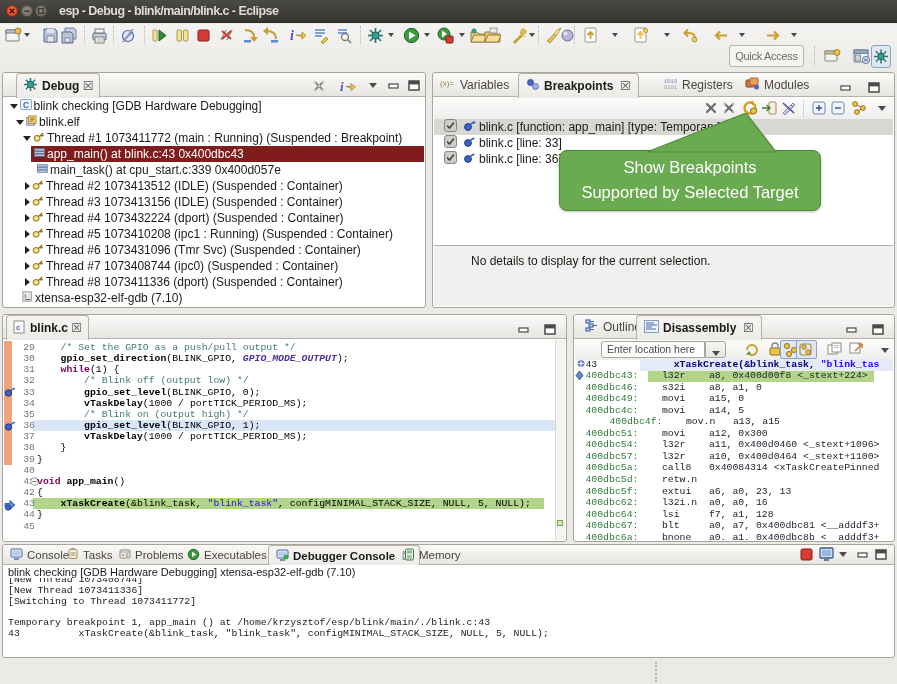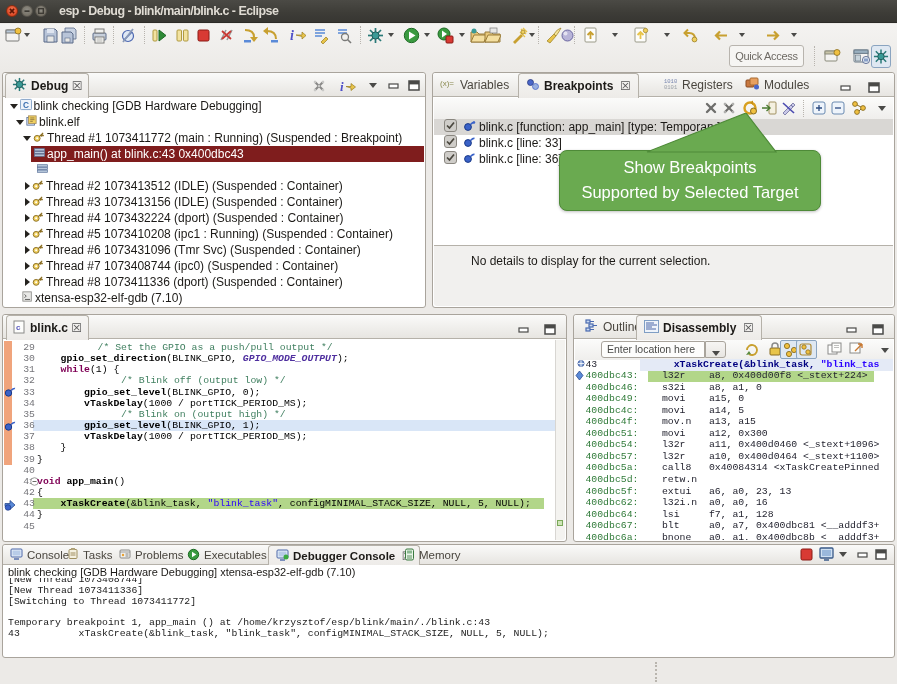"Debug" div.tab { left: 2px -> 13px }
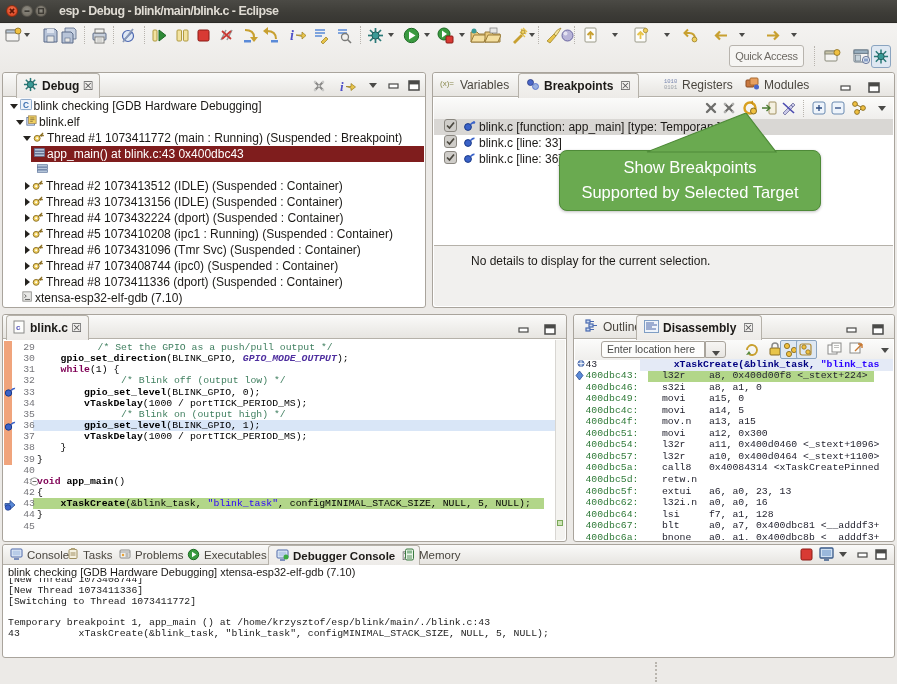"main_task() at cpu_start.c:339" span { html: none -> <span>main_task() at cpu_start.c:339 0x400d057e</span> }
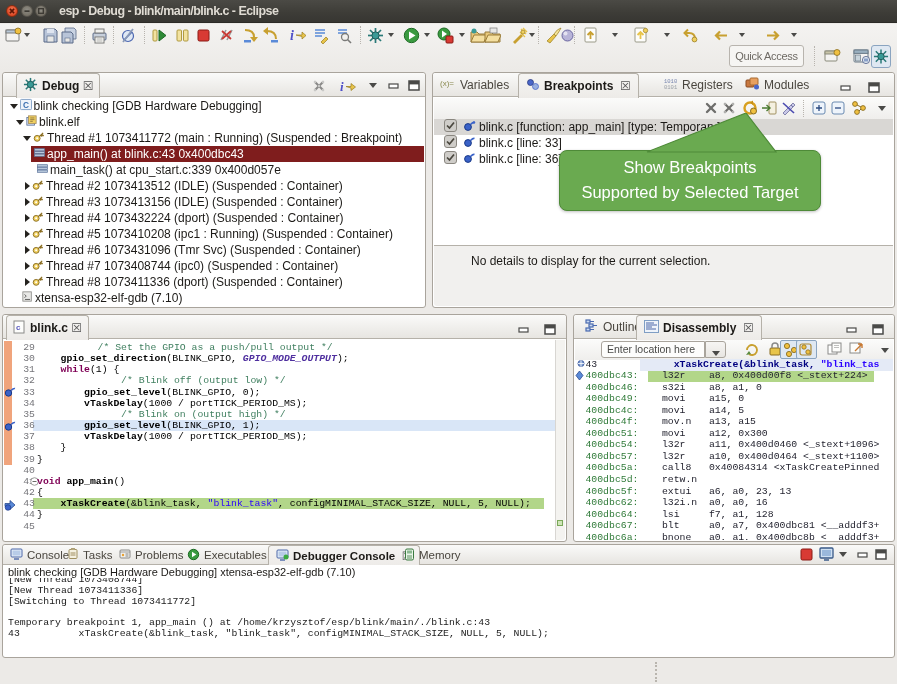"/* Set the GPIO as" .cmt { margin-left: 37px -> none }
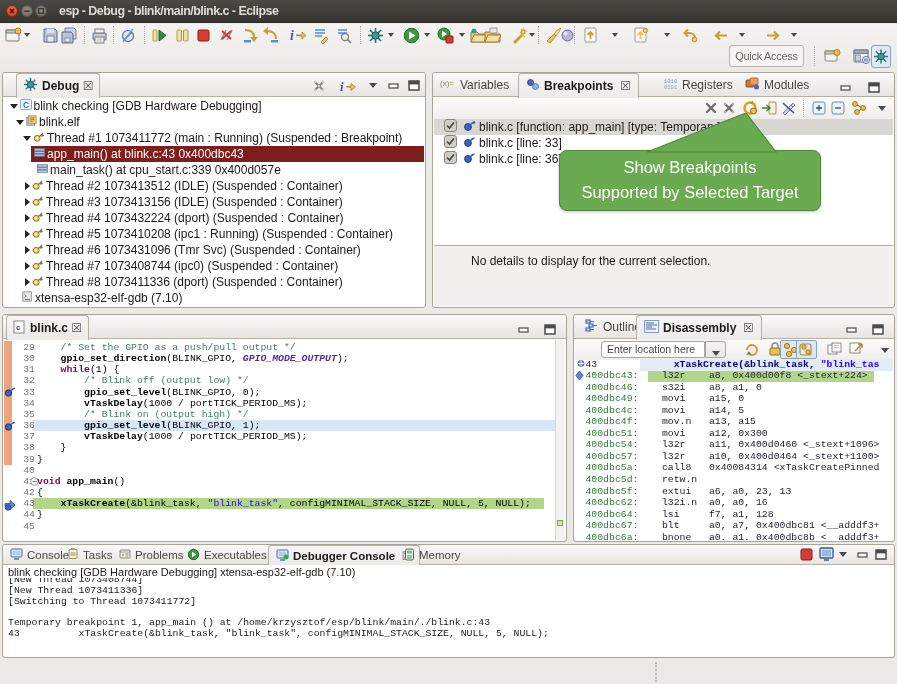"400dbc4f:" span { margin-left: none -> 24px }
